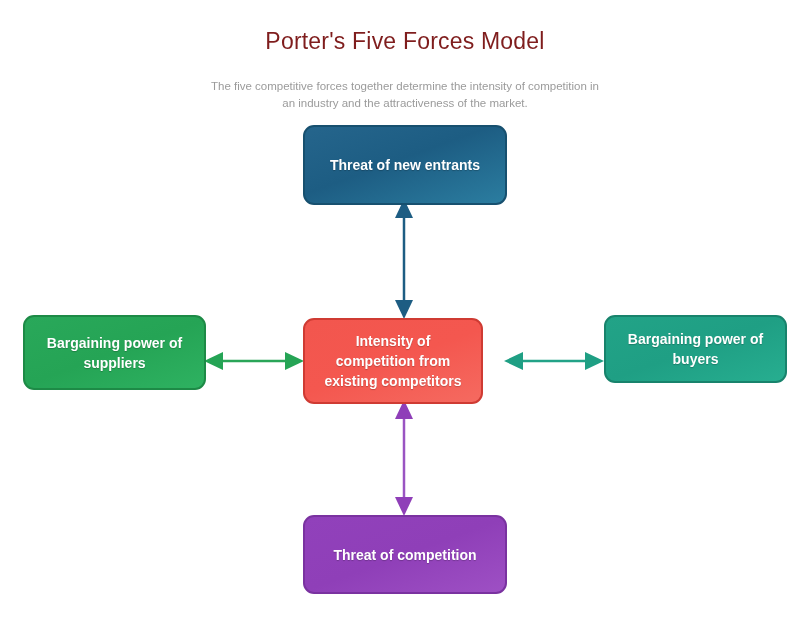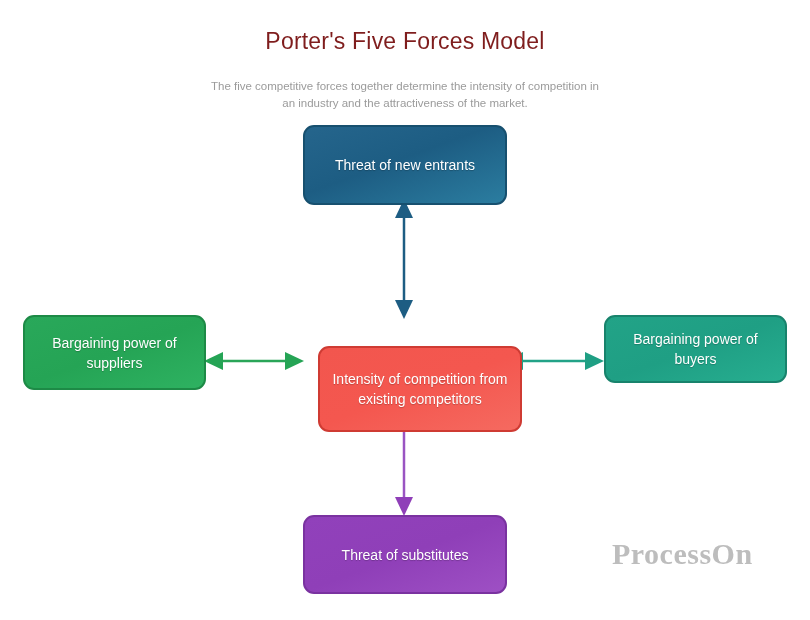"Threat of new entrants" .node { font-weight: normal -> bold }
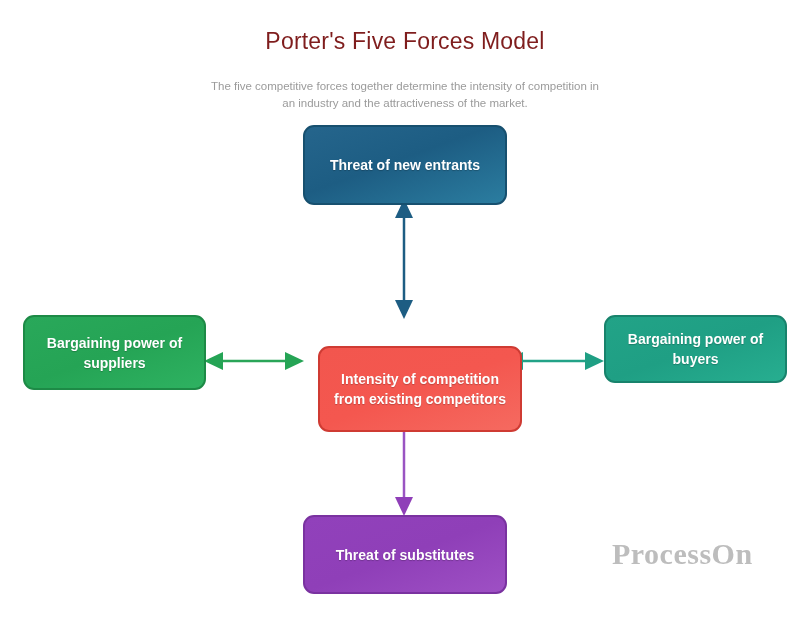"Intensity of competition from existing" #node-center { left: 318px -> 303px; margin-top: 28px -> none; width: 204px -> 180px }
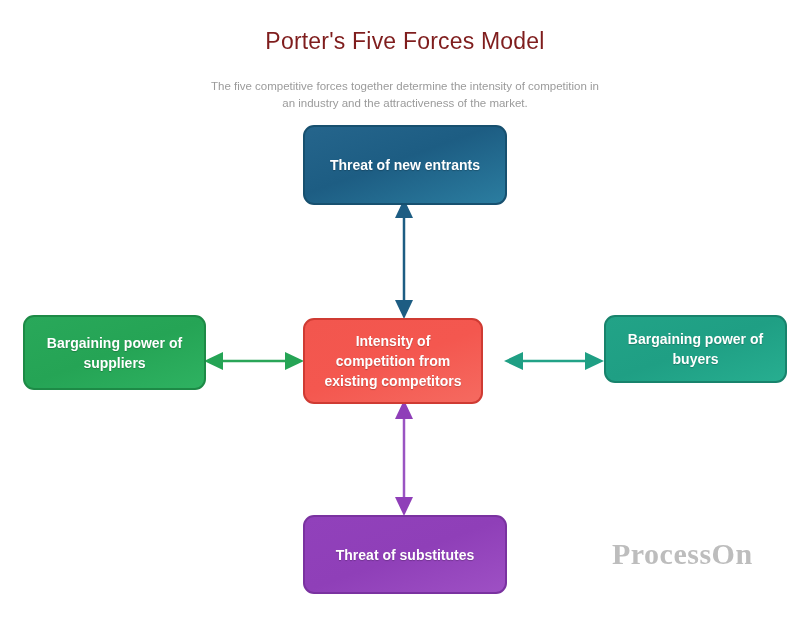"Threat of substitutes" span { text: substitutes -> competition }
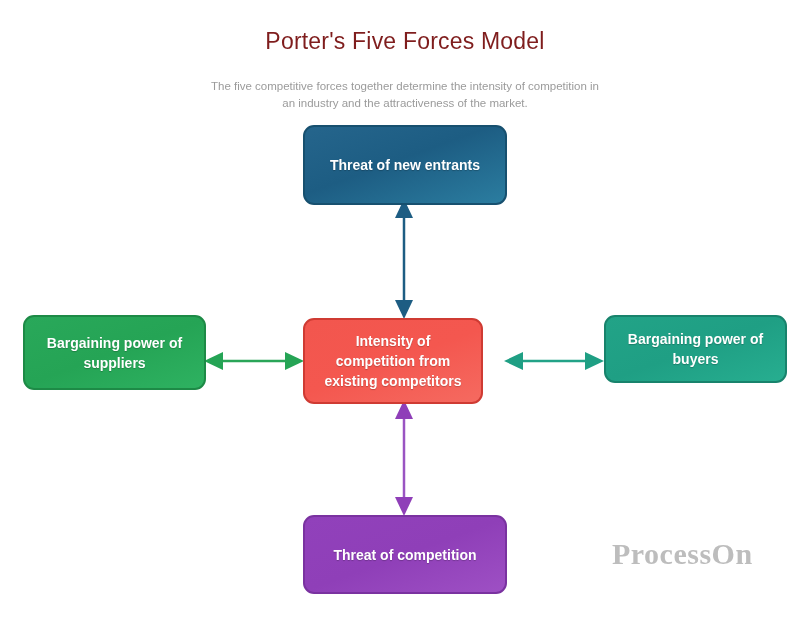"ProcessOn" div { html: <div>ProcessOn</div> -> none }
